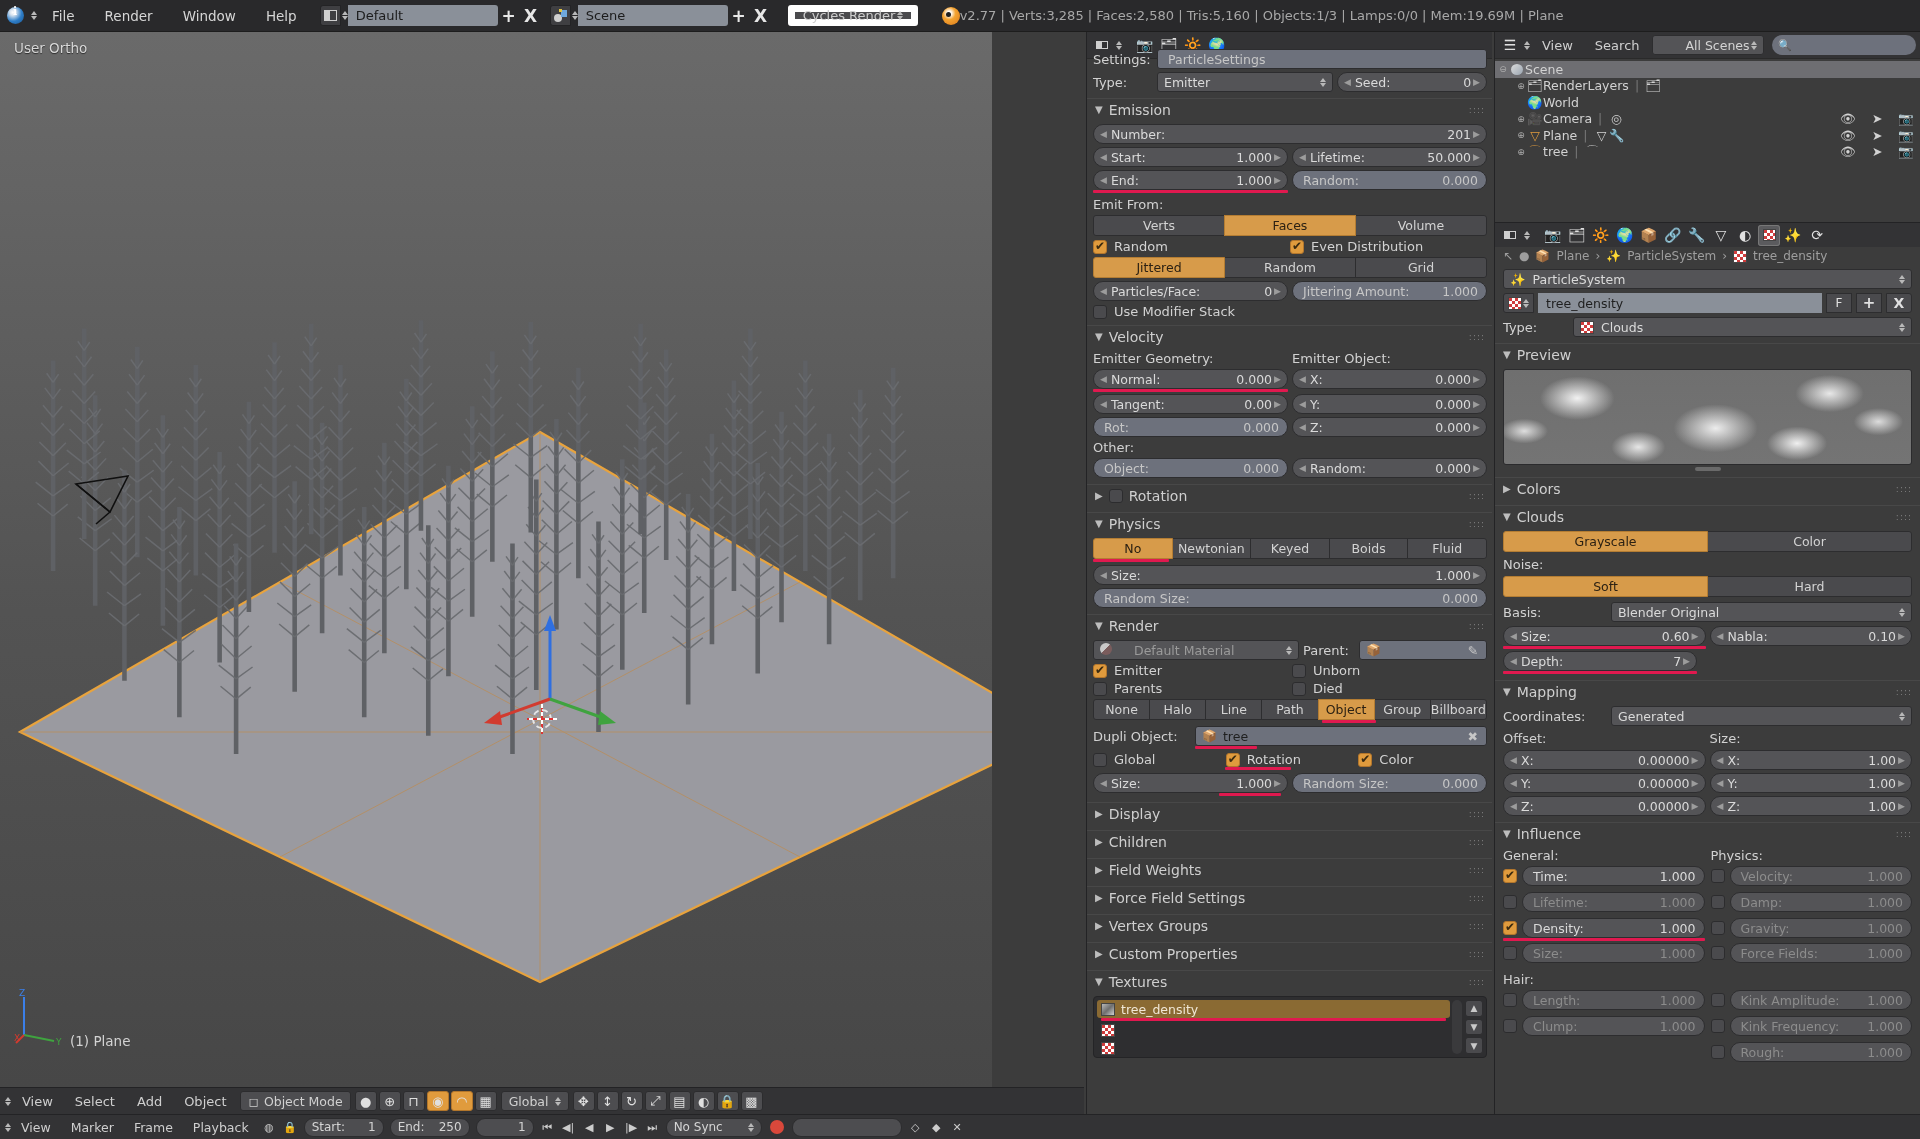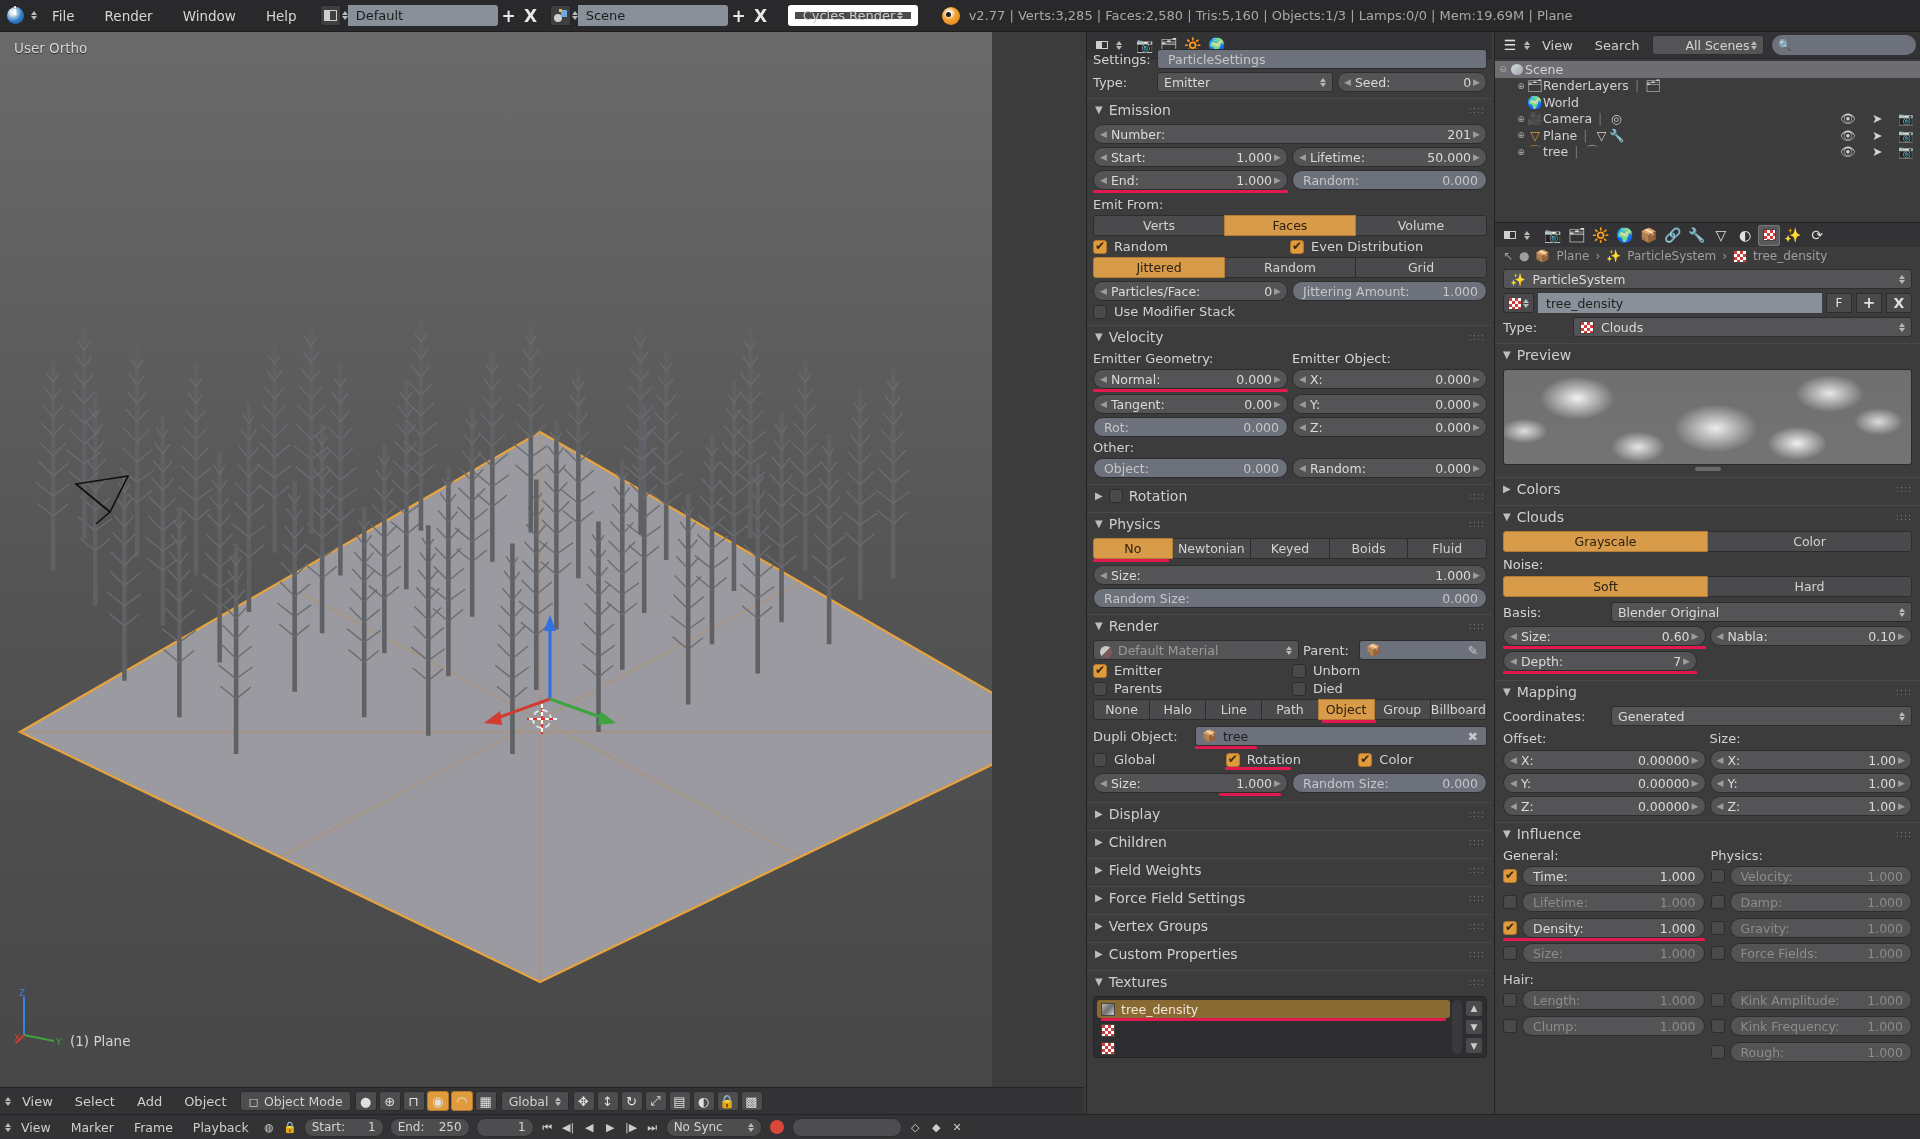"v2.77 | Verts:3,285 | Faces:2,580" .tb-stats { gap: 9px -> none }
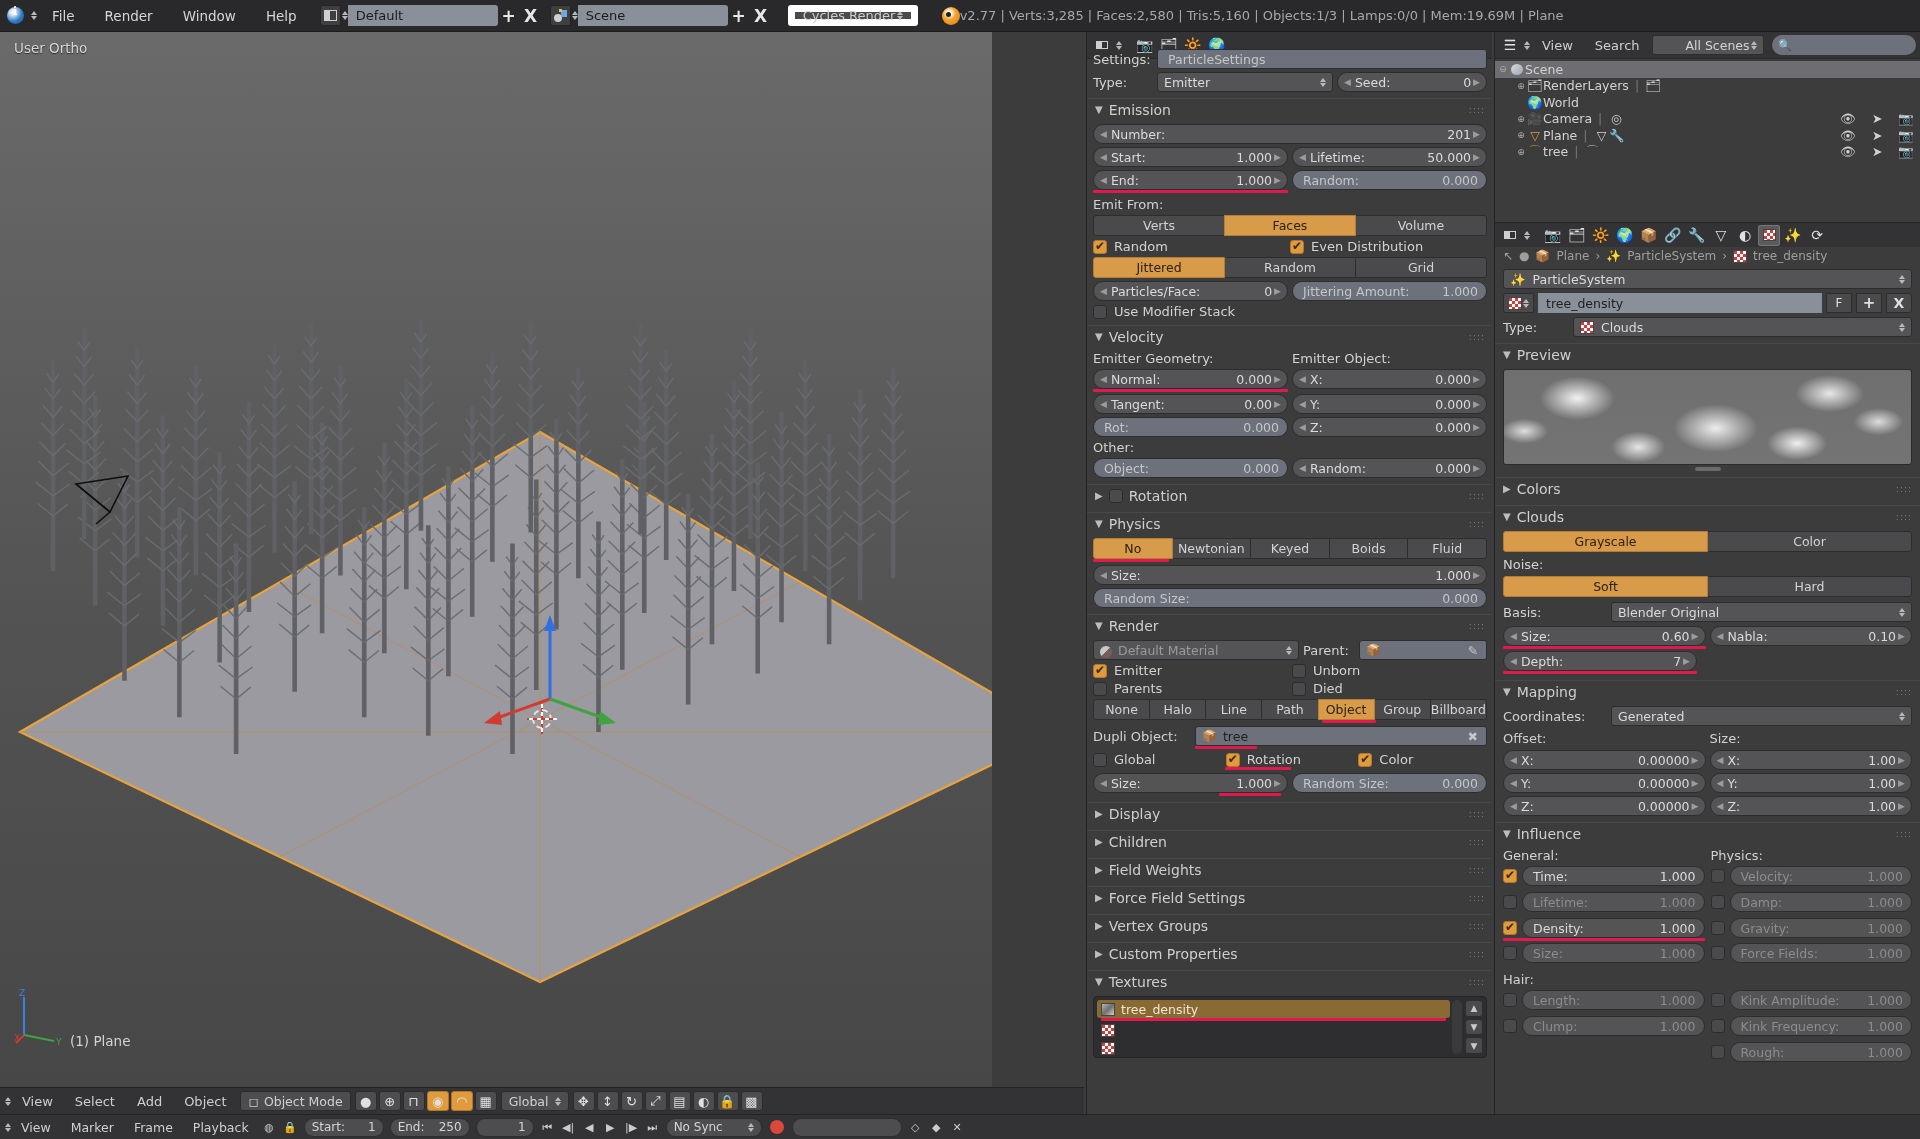"Default Material" span { align-items: flex-end -> flex-start; gap: 6px -> 22px }
